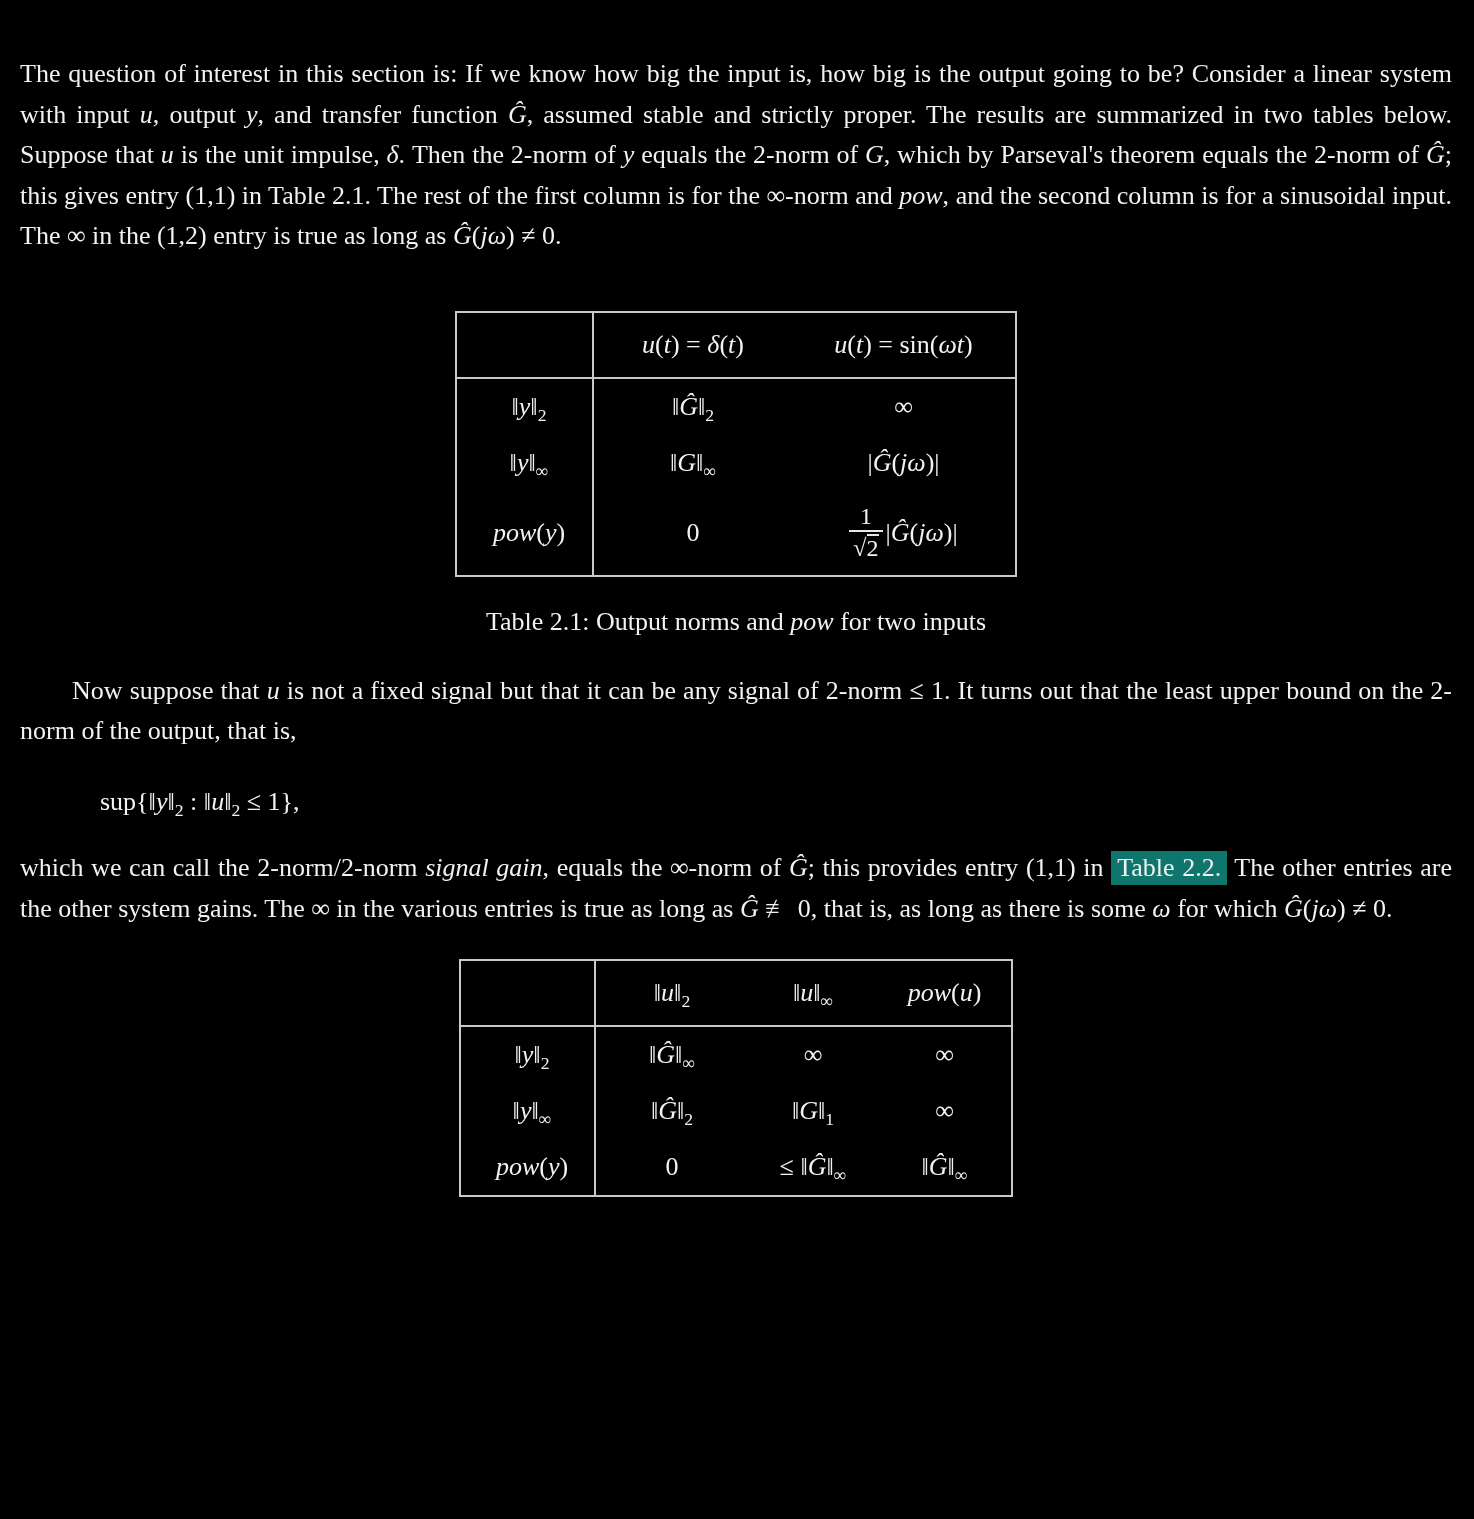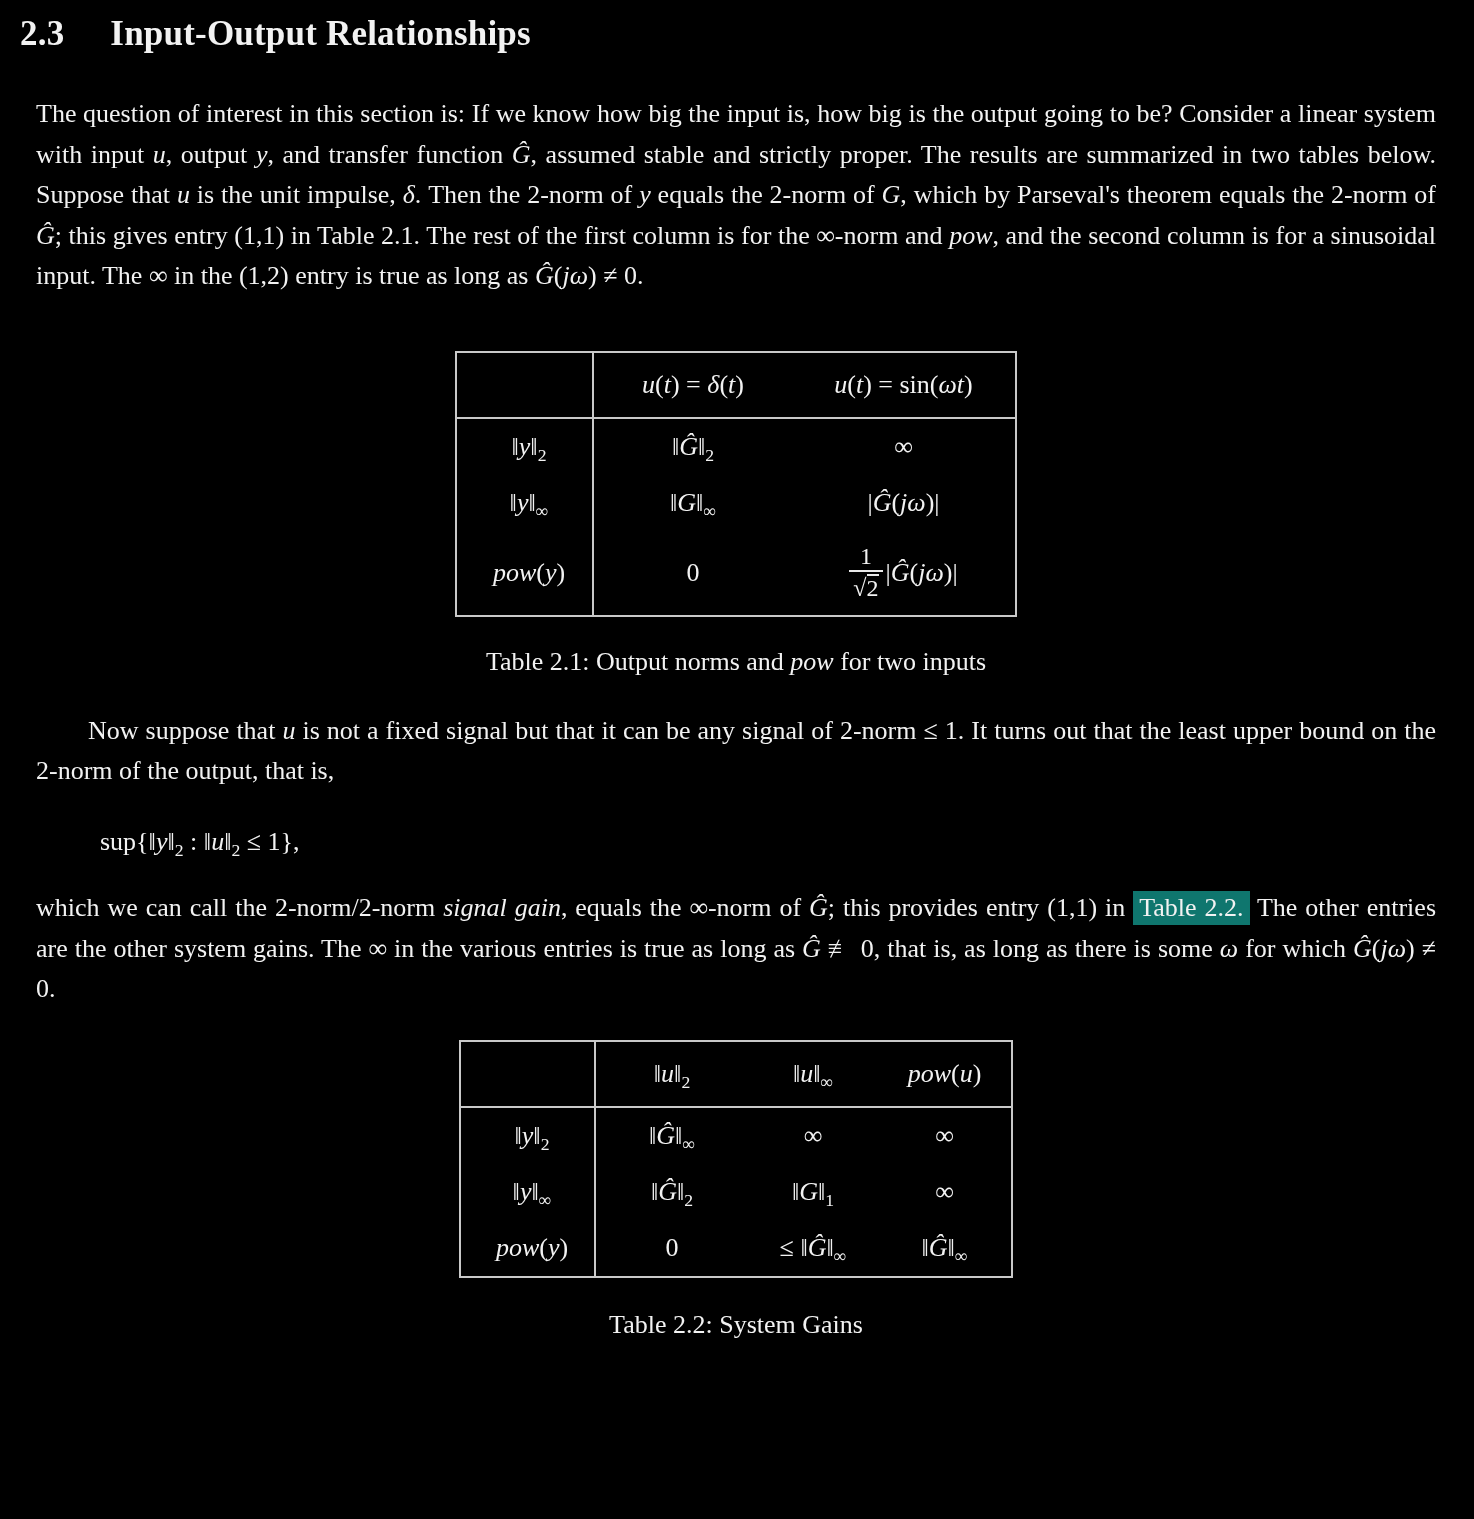"2.3 Input-Output Relationships" h1 { html: <h1> <span>2.3</span><span>Input-Output Relationships</span> </h1> -> none }
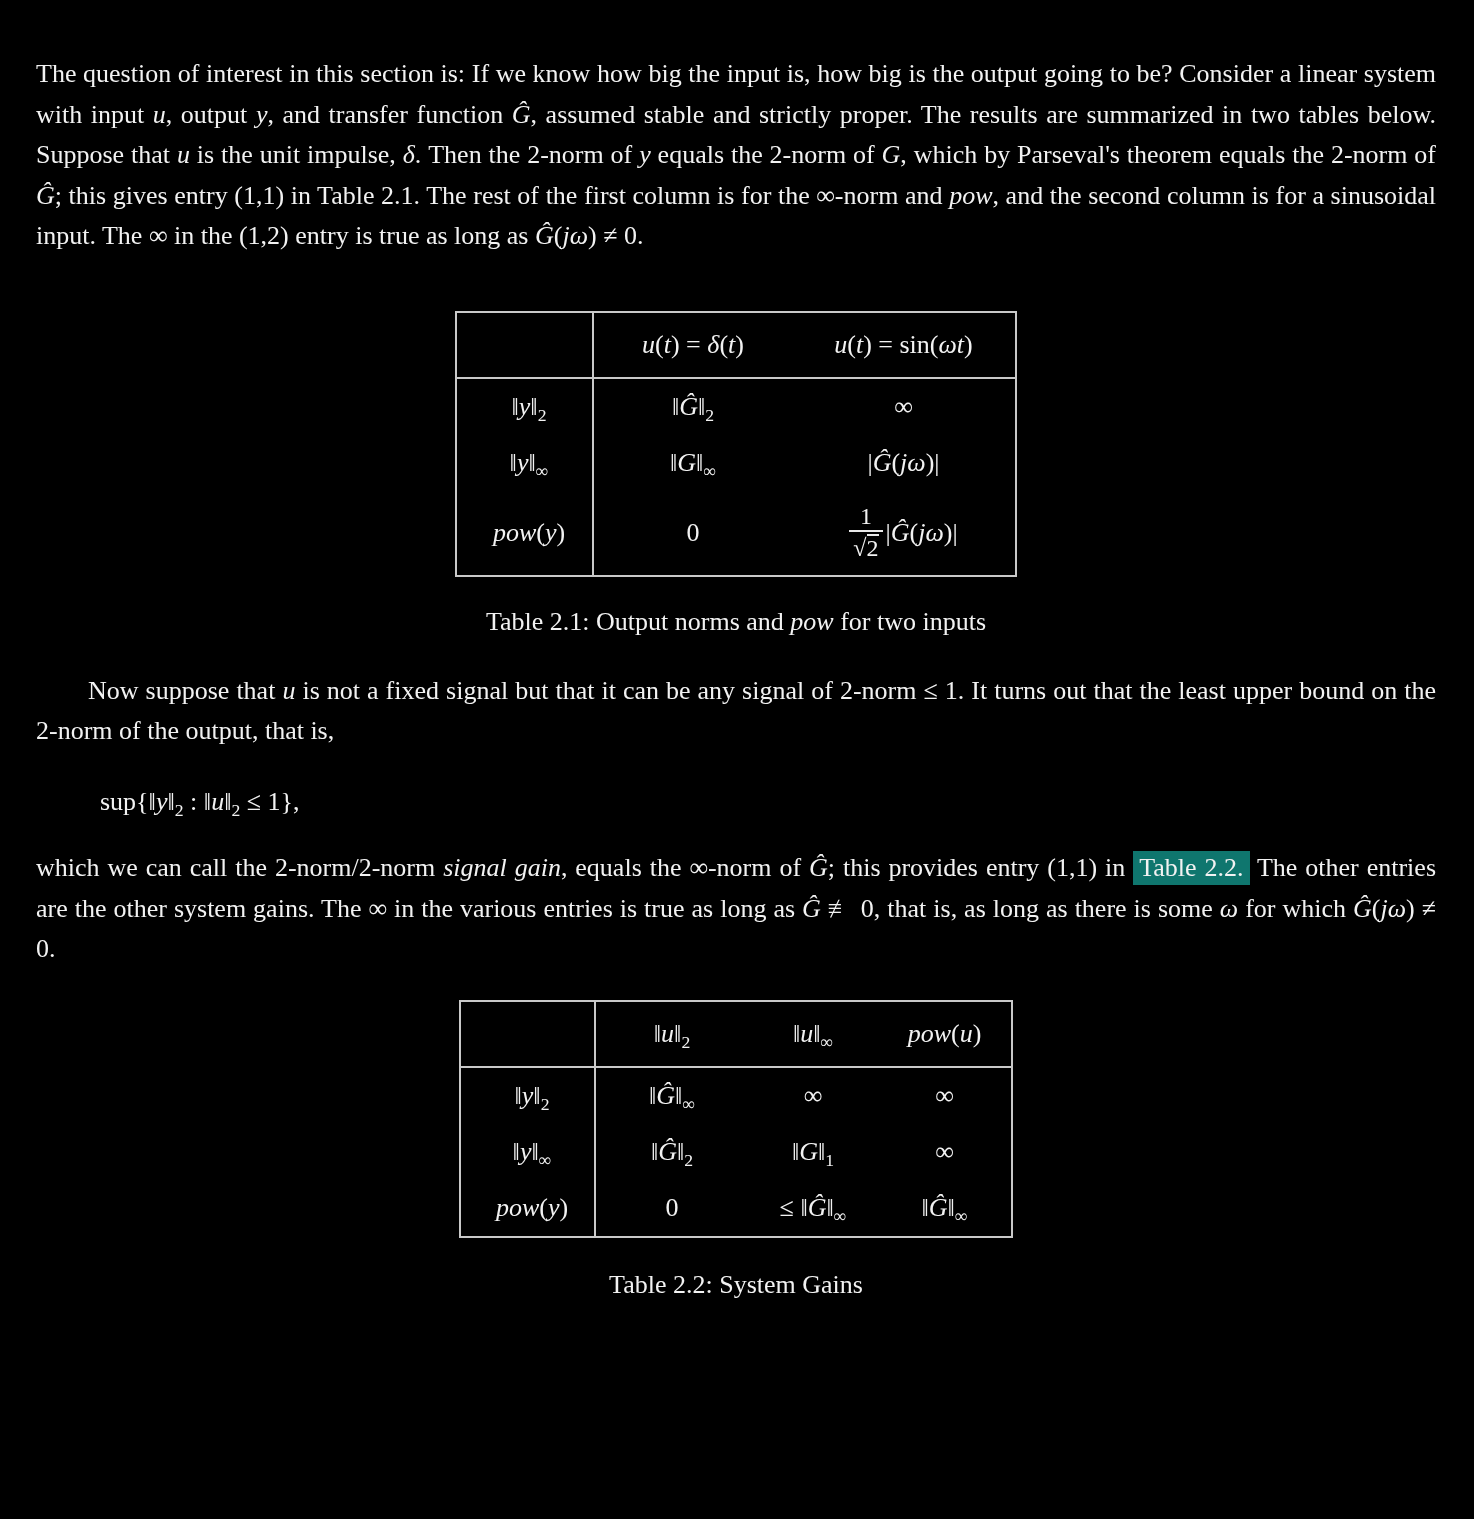"The question of interest in" p { margin: 16px -> 0 }
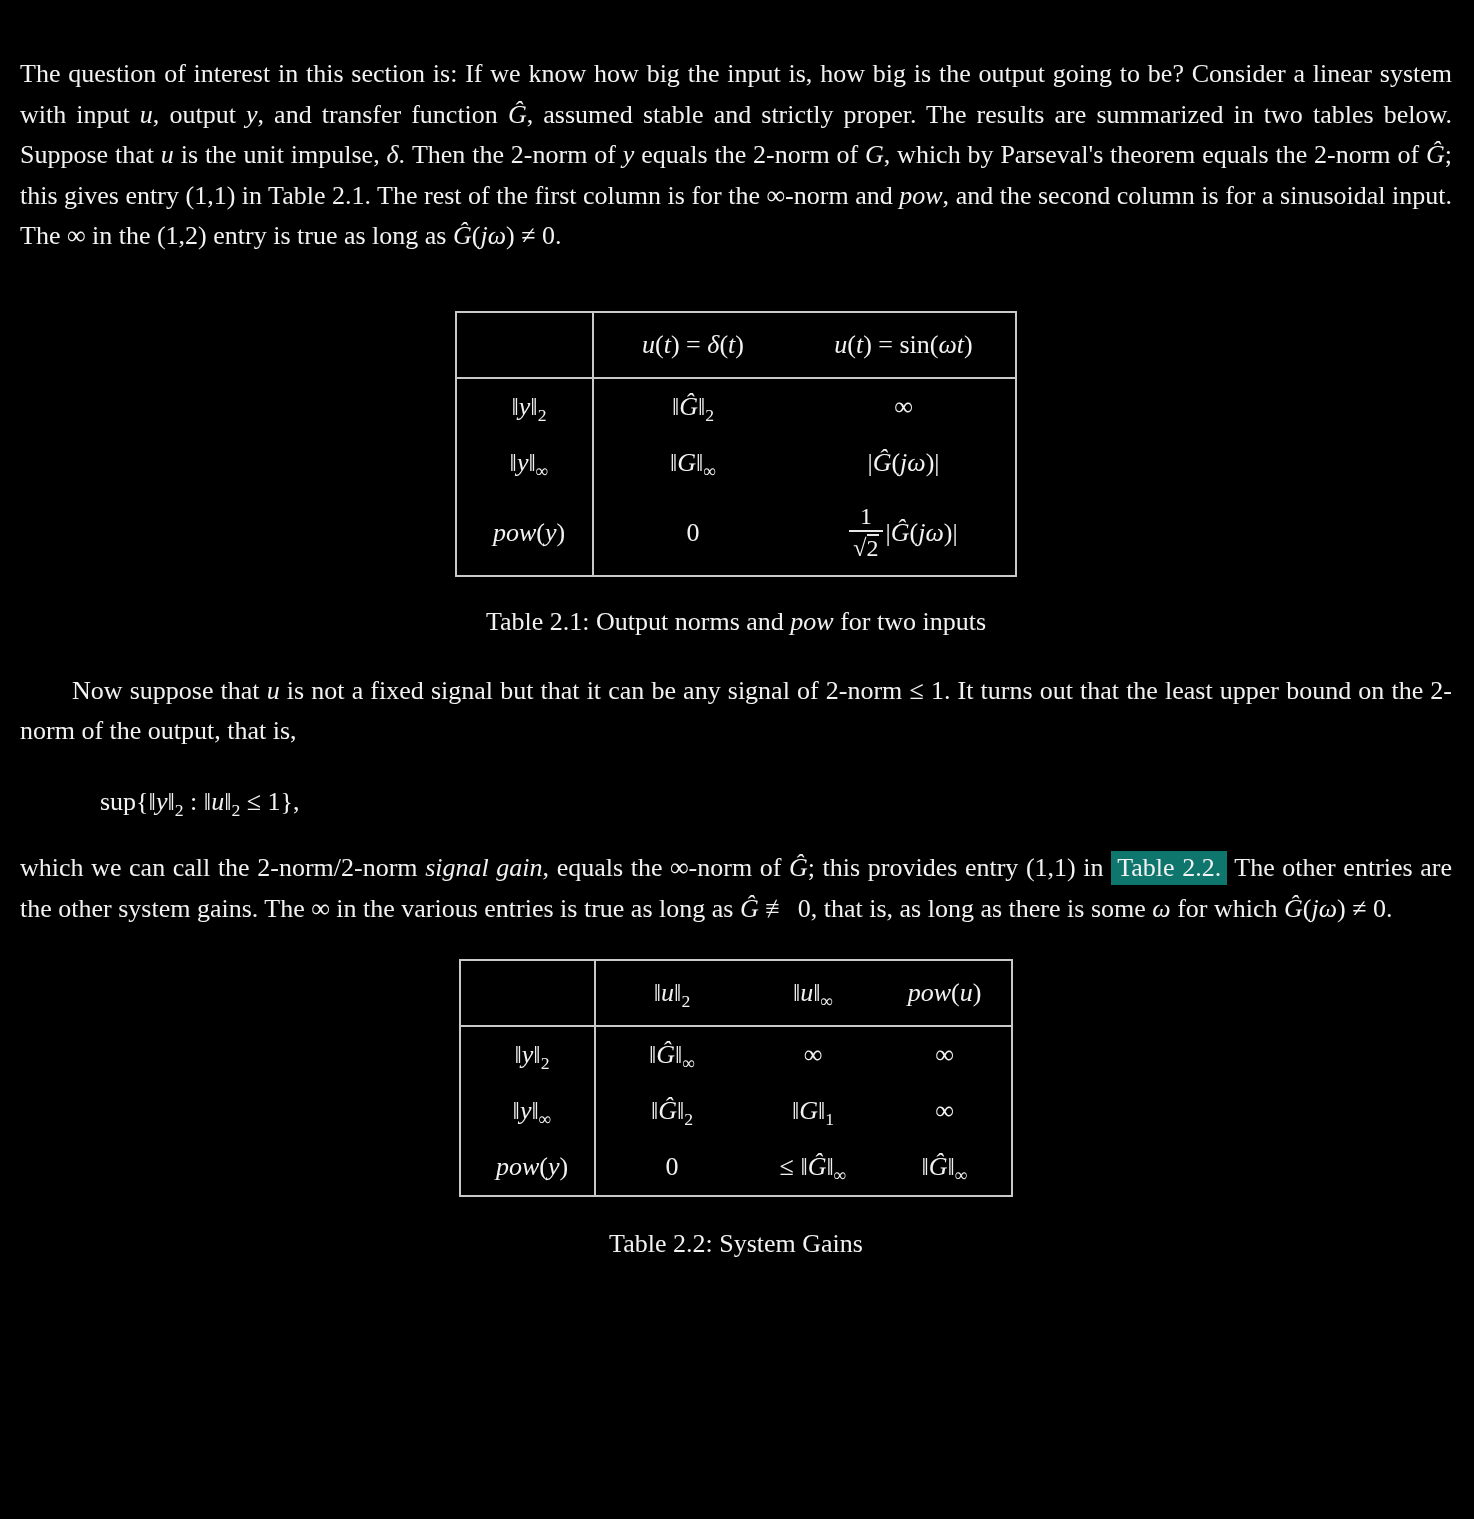"Table 2.2: System Gains" div.caption { html: <div>Table 2.2: System Gains</div> -> none }
